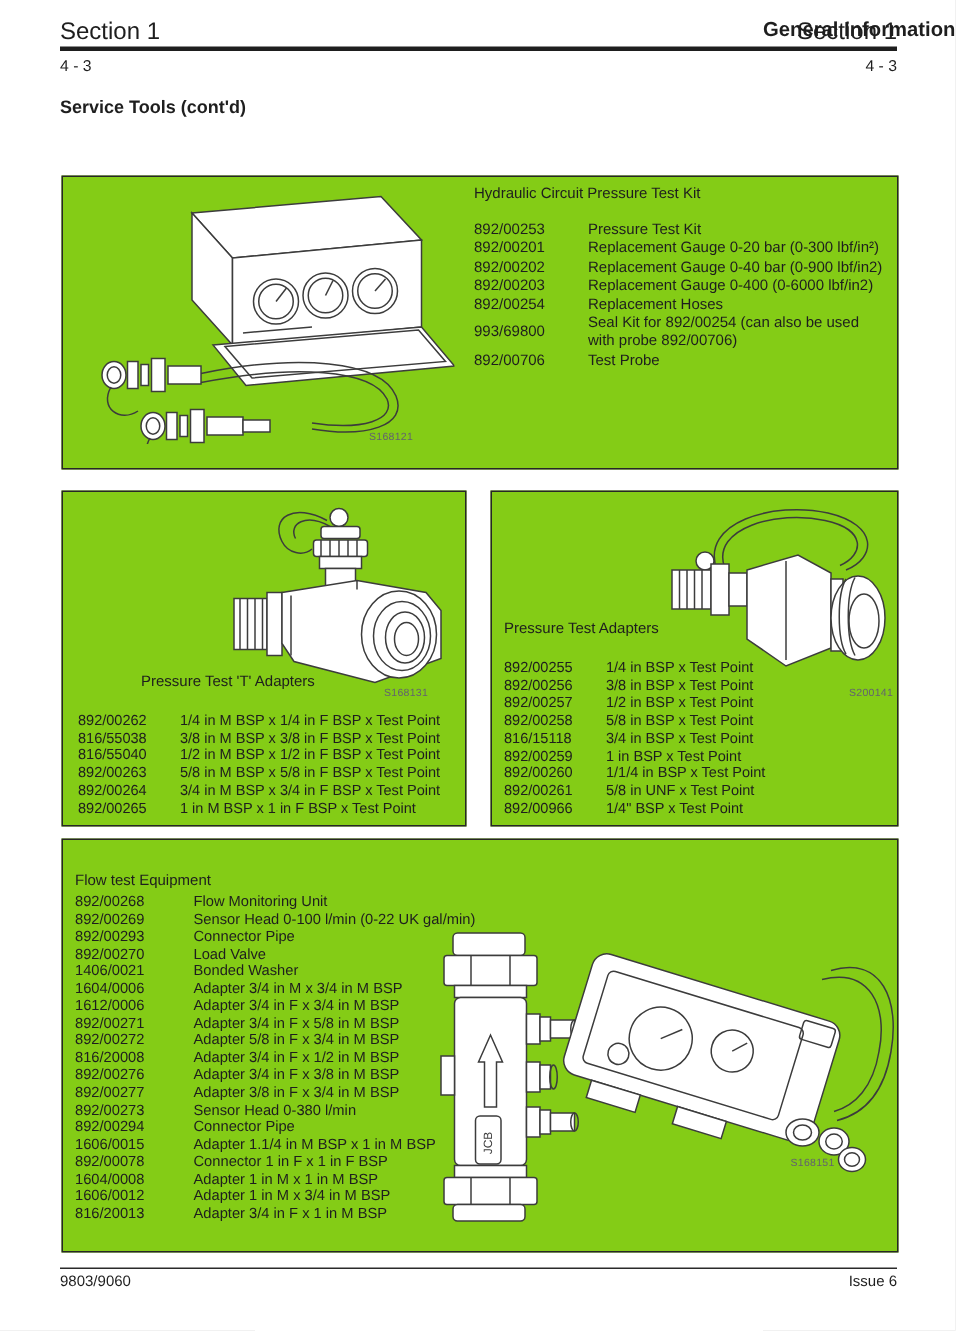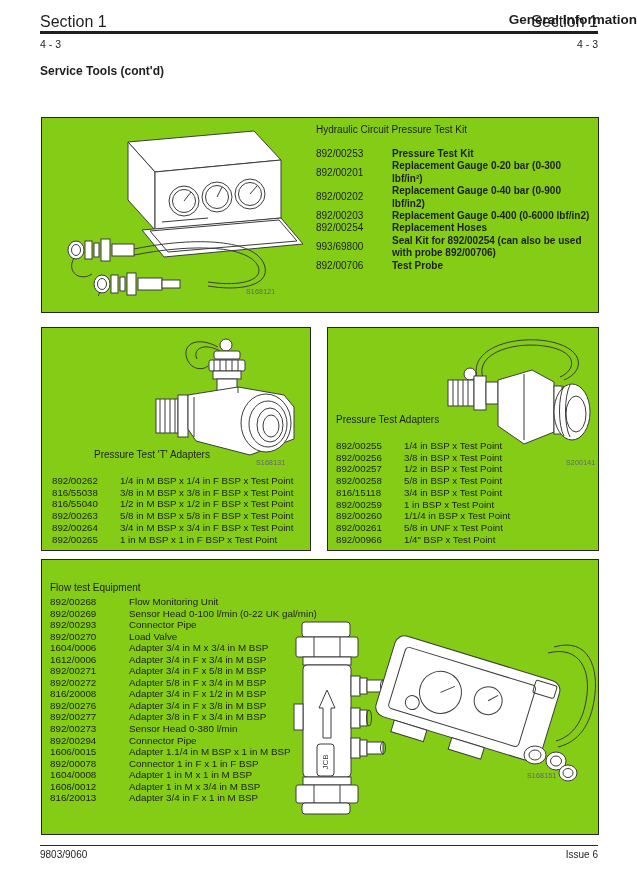"Pressure Test Kit" .plist-kit .part-desc { font-weight: bold -> none }
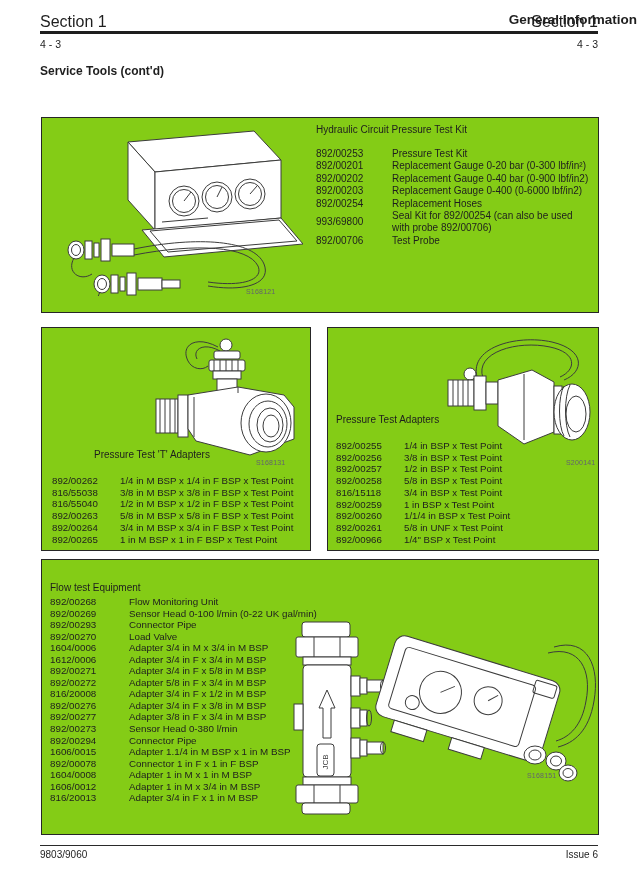"1406/0021" div.part-row { html: none -> <div> <span>1406/0021</span> <span>Bonded Washer</span> </div> }
